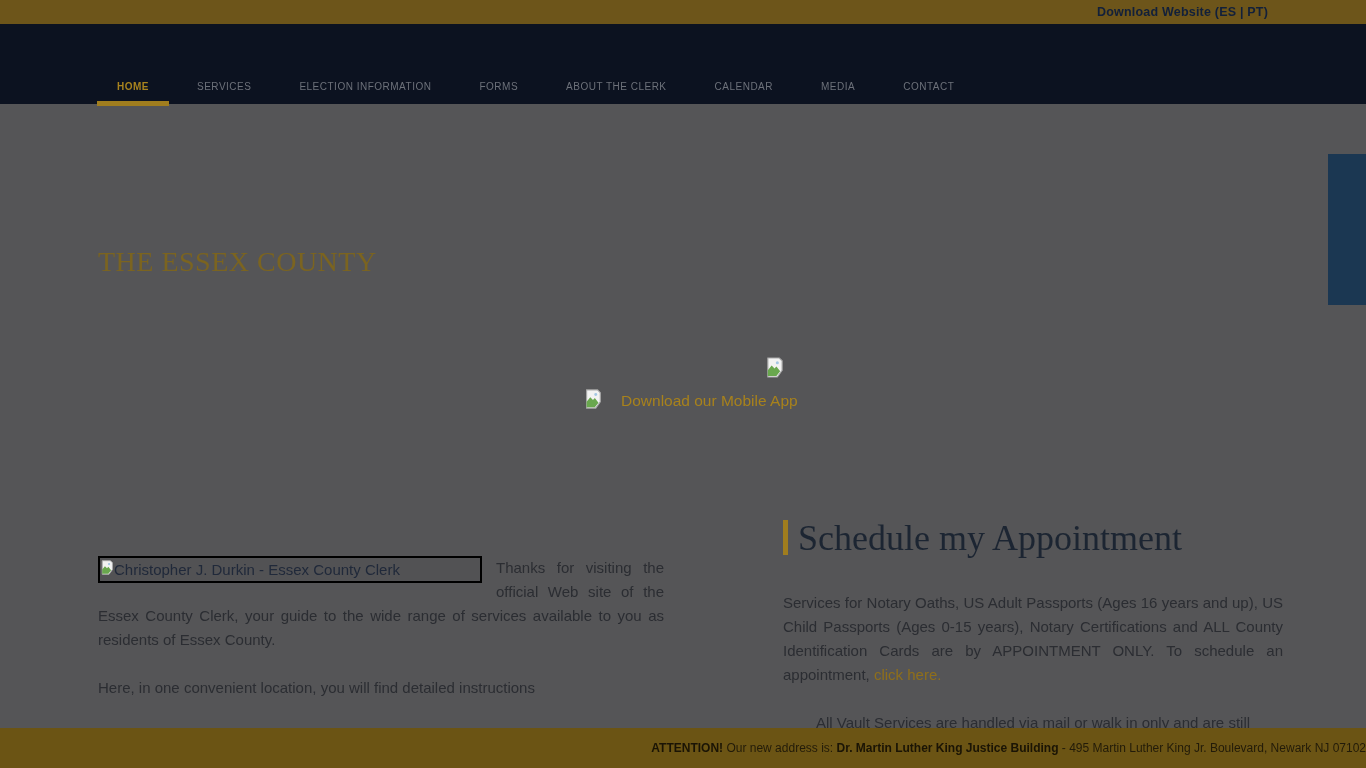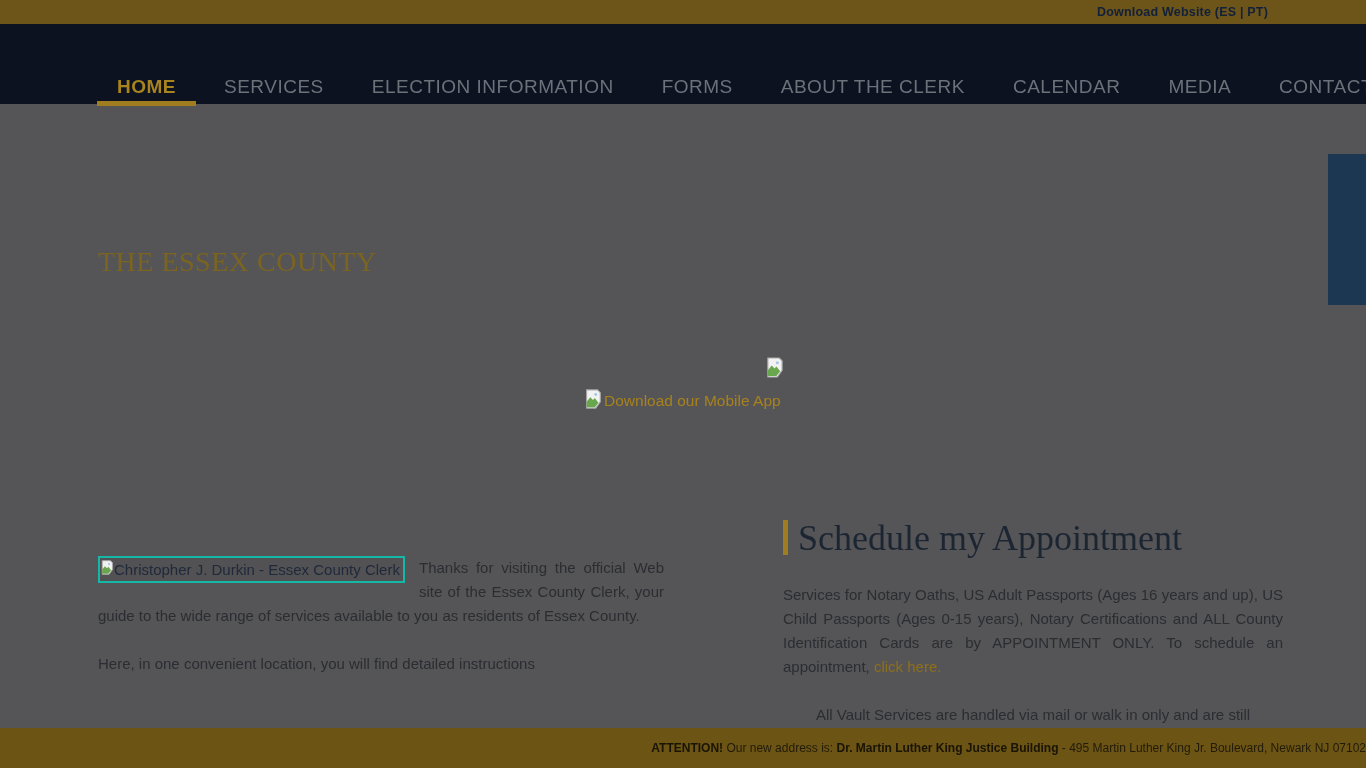"HOME" .nav-item { font-size: 19px -> 10px }
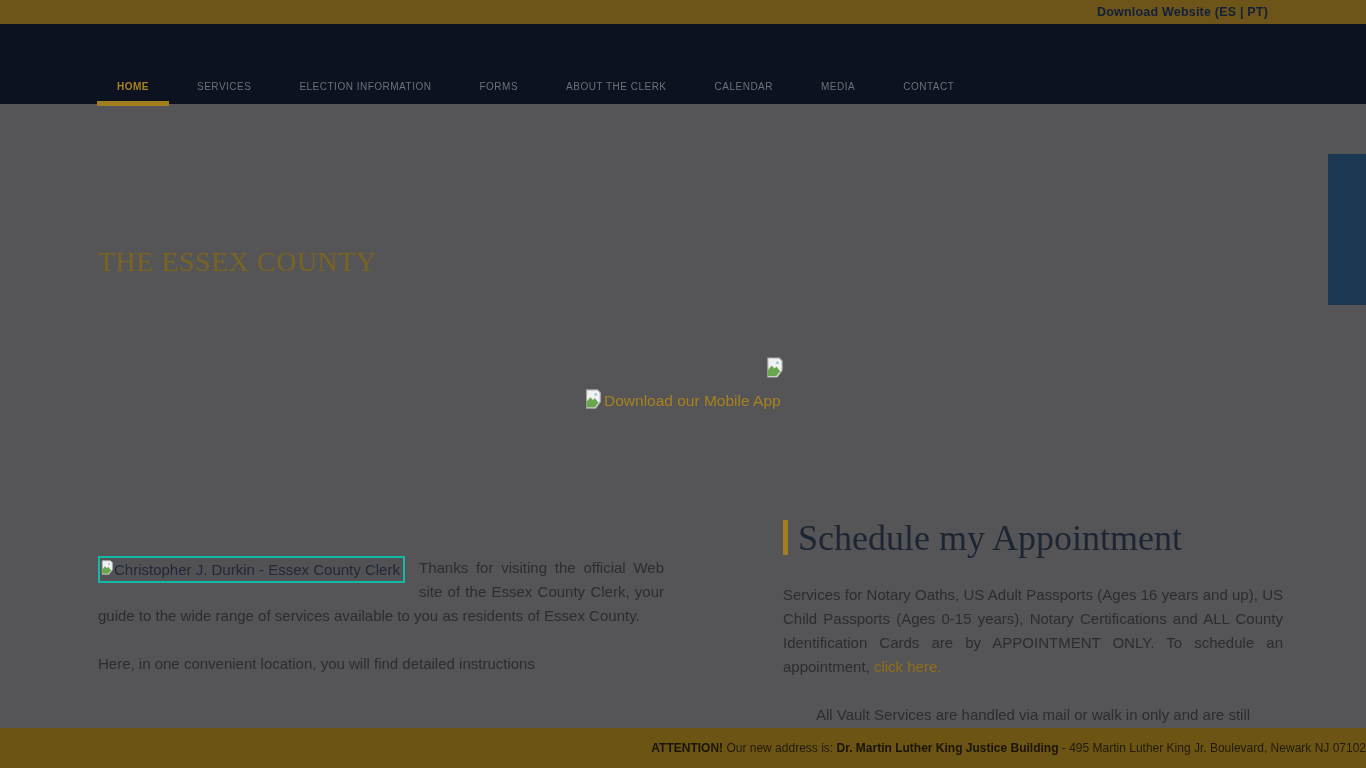"Download our Mobile App" .mobile-app-link { gap: 1px -> 18px }
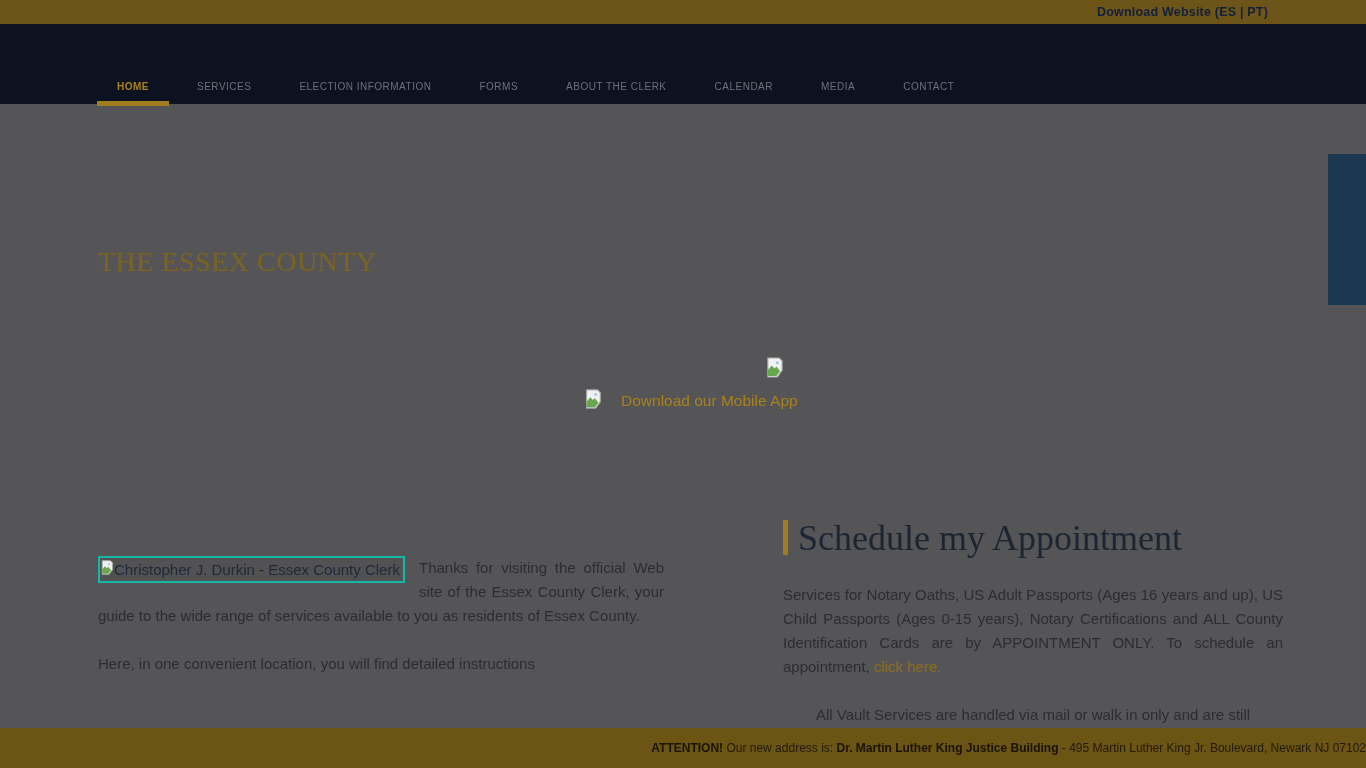"Christopher J. Durkin - Essex" .alt-image-box { border: 2px solid #14b8a6 -> 2px solid #000000; width: 307px -> 384px }
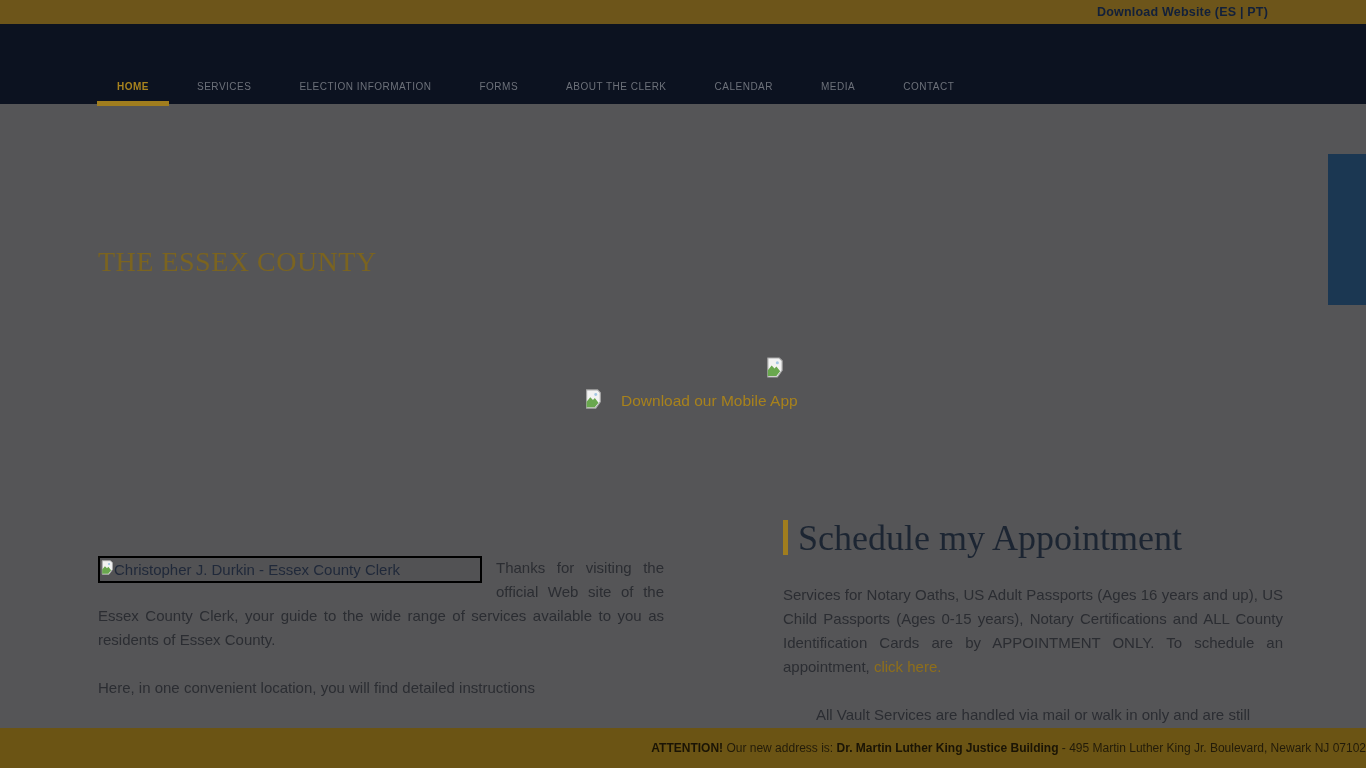"Services for Notary Oaths, US" .para-appt-1 { margin-top: 25px -> 33px }
